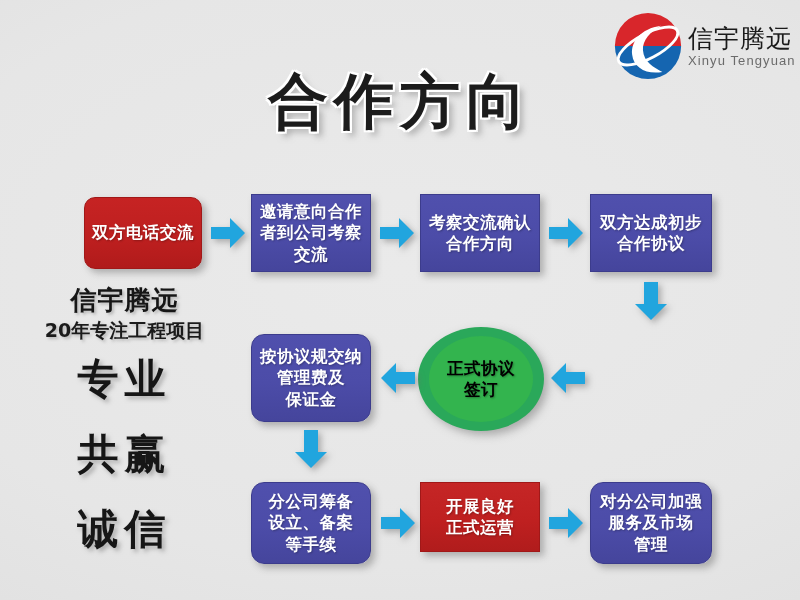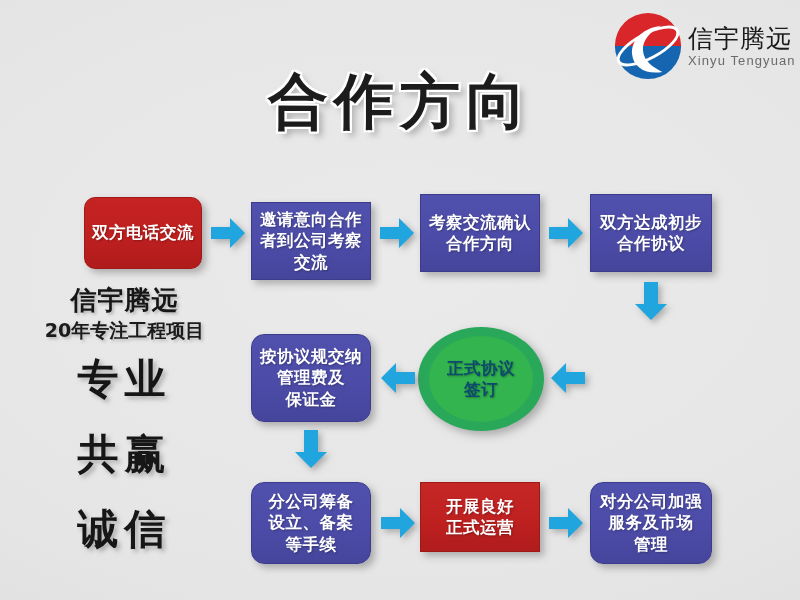"邀请意向合作" div.node { top: 202px -> 194px }
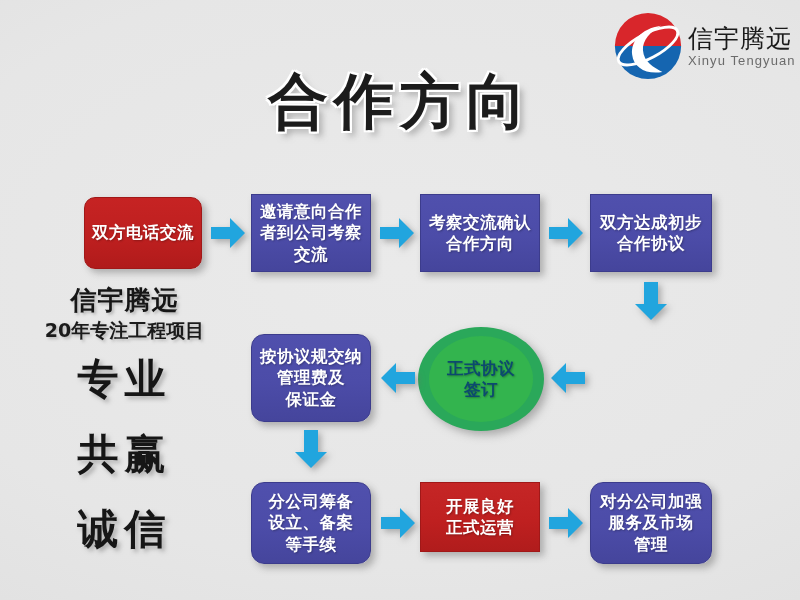"正式协议" #node-sign-inner { color: #0c4a6e -> #000000 }
